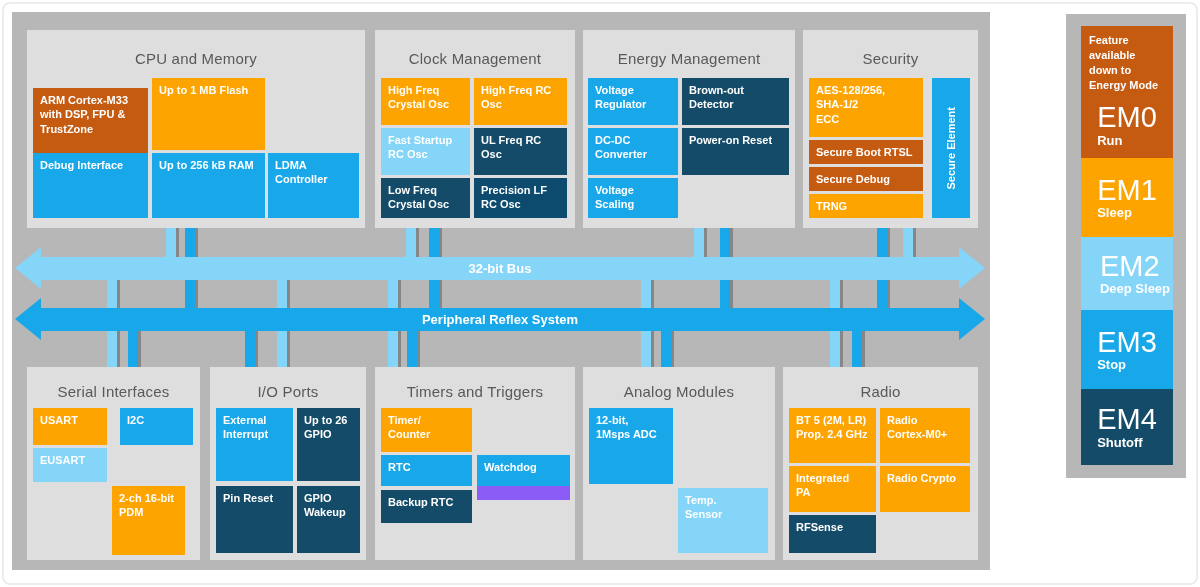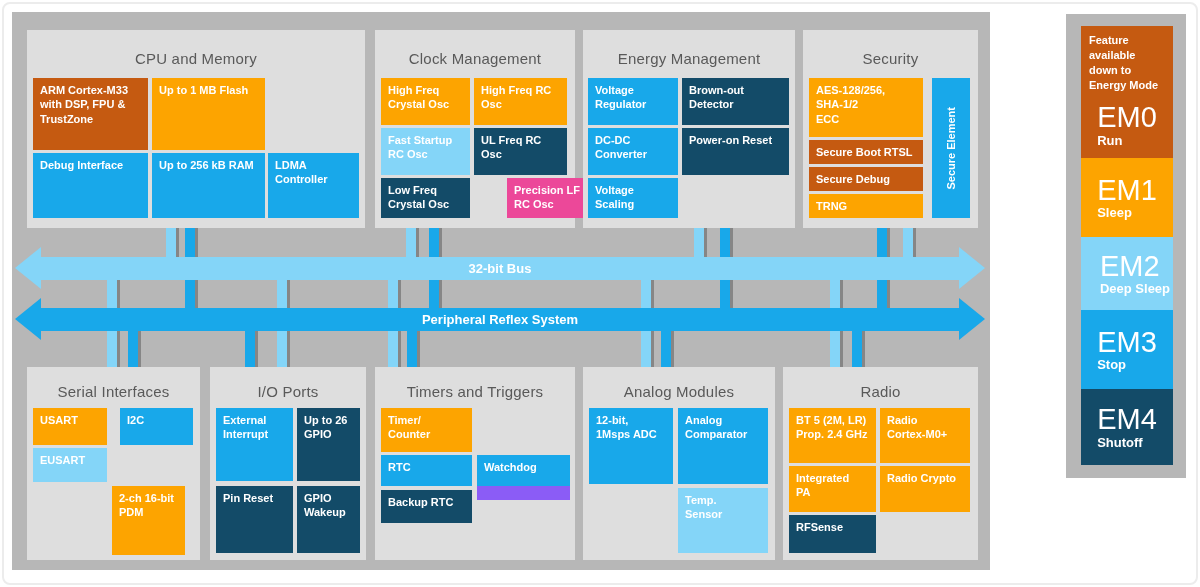"ARM Cortex-M33 with DSP, FPU" #blk-arm { top: 48px -> 58px }
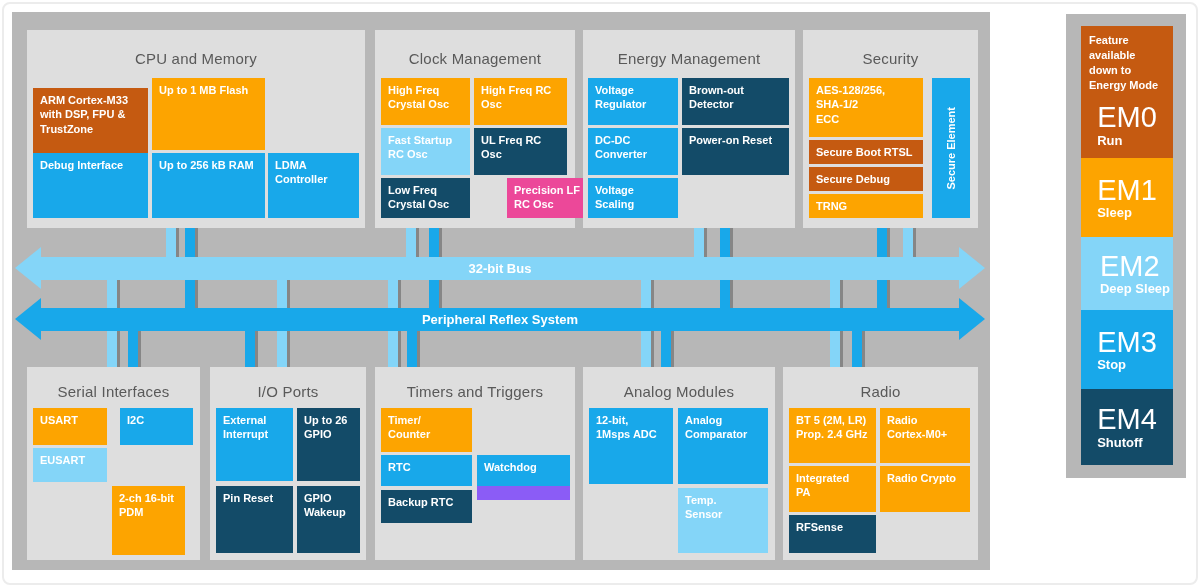"Precision LF RC Osc" div.block { background: #ec4899 -> #0c4a6e; margin-left: 33px -> none }
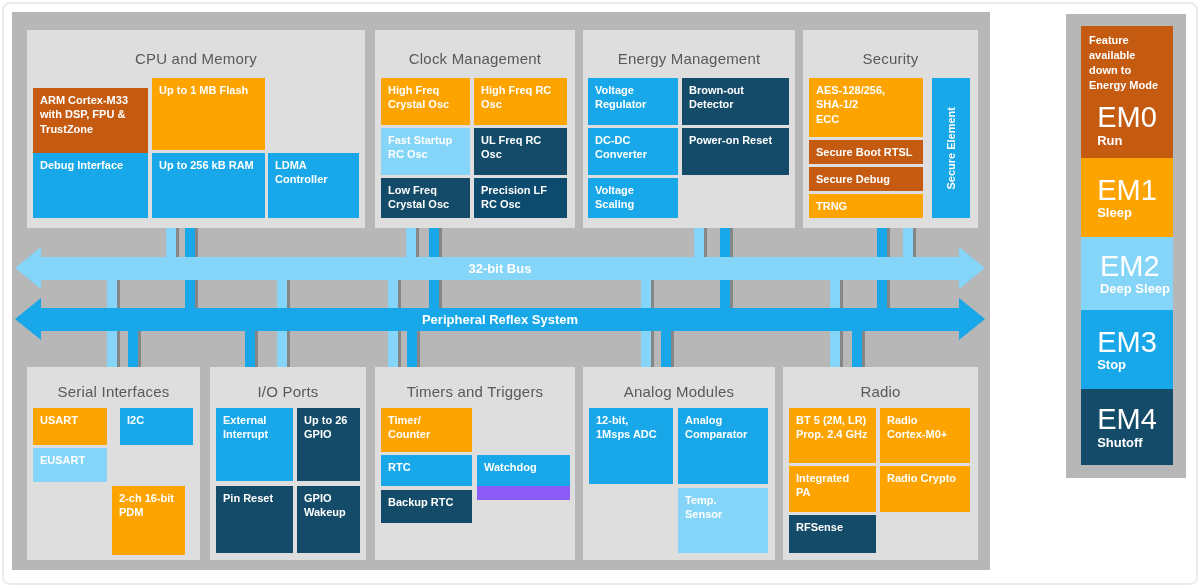"Analog Comparator" div.block { html: <div> <span>Analog Comparator</span> </div> -> none }
